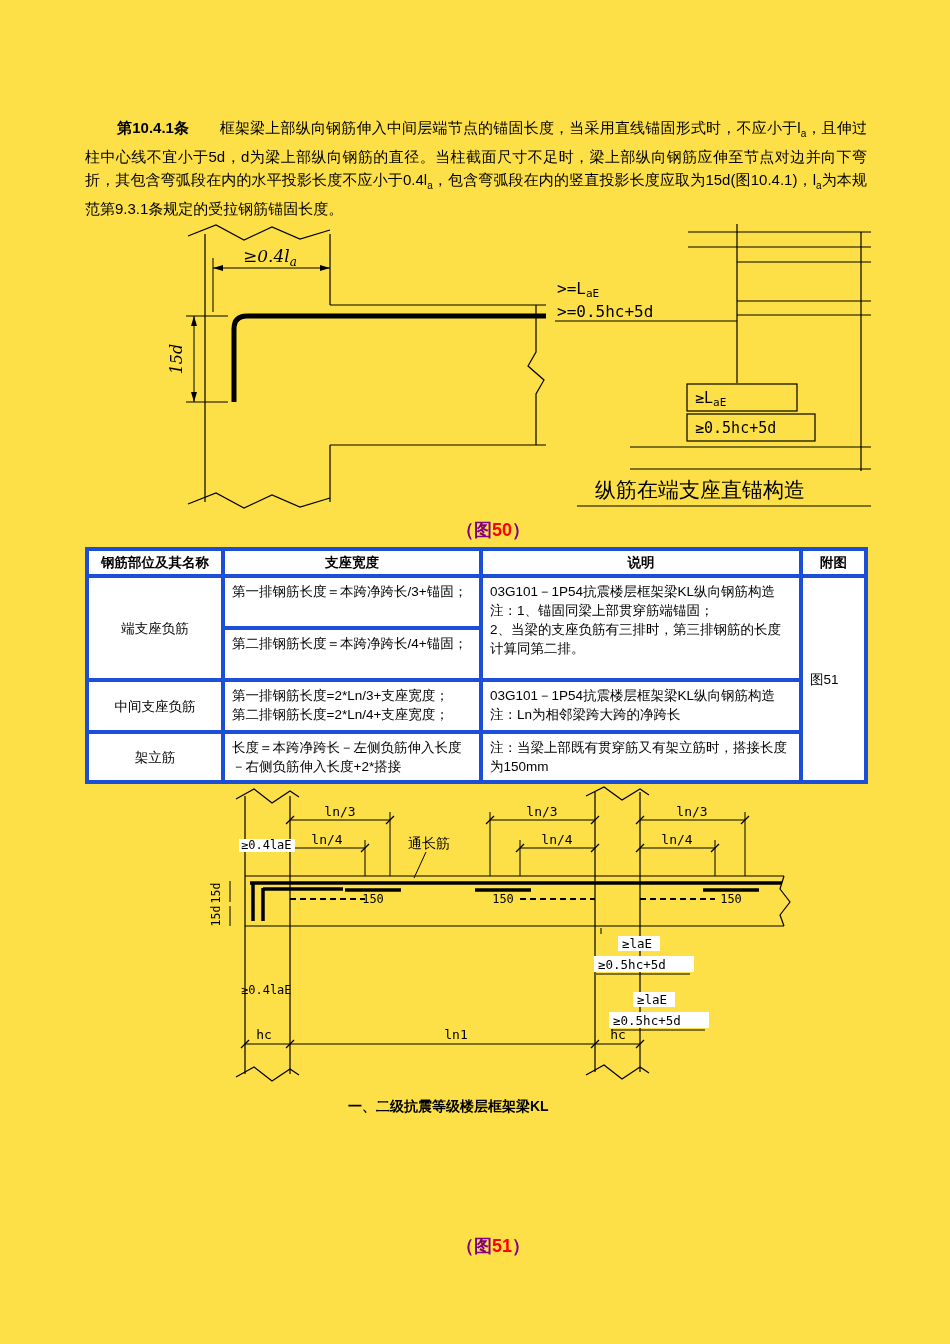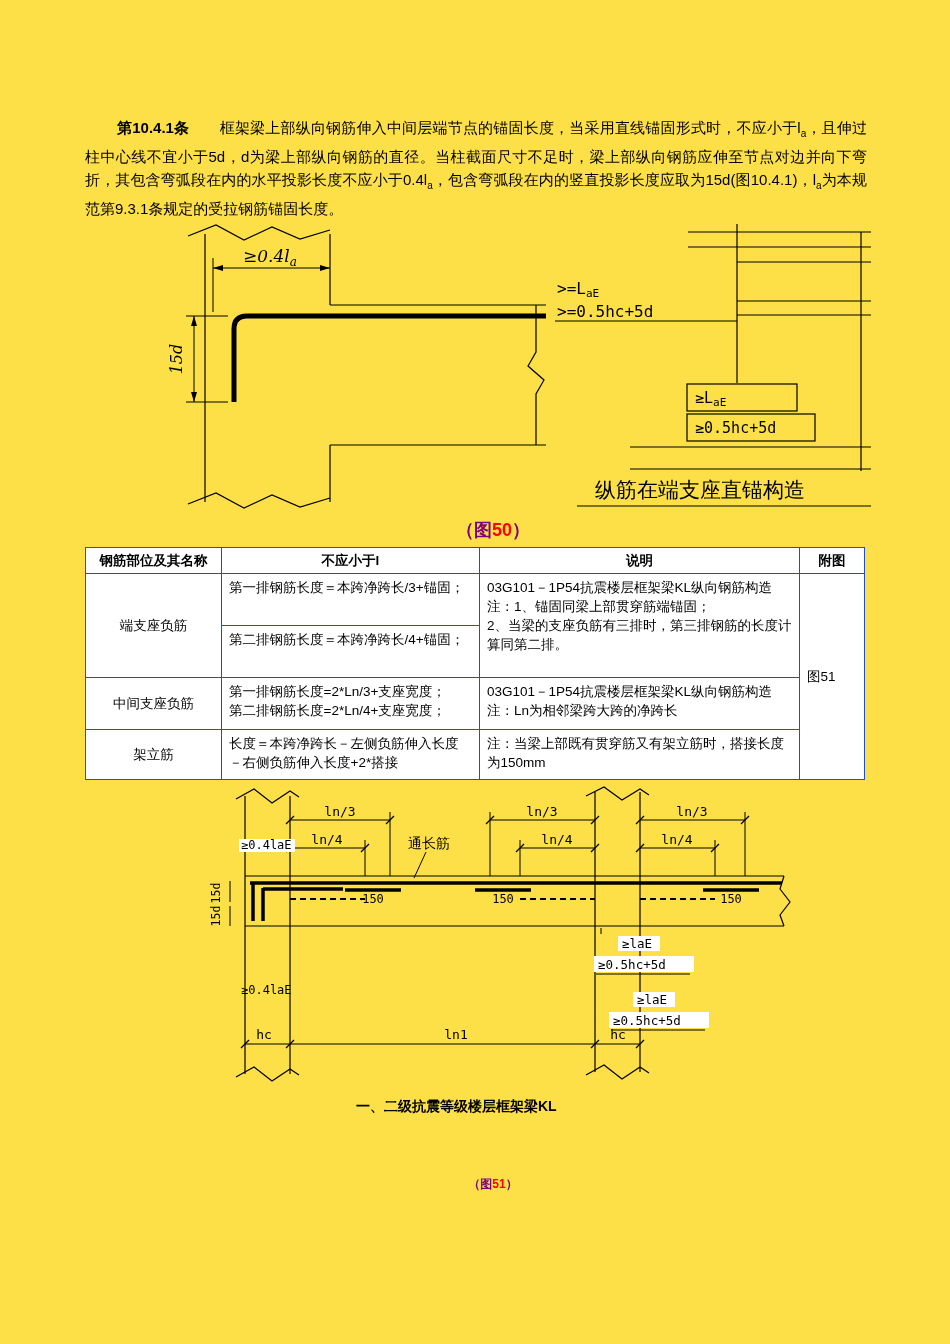"钢筋部位及其名称" .spec th, .spec td { border: 1px solid #1d4ed8 -> 4px solid #1d4ed8 }
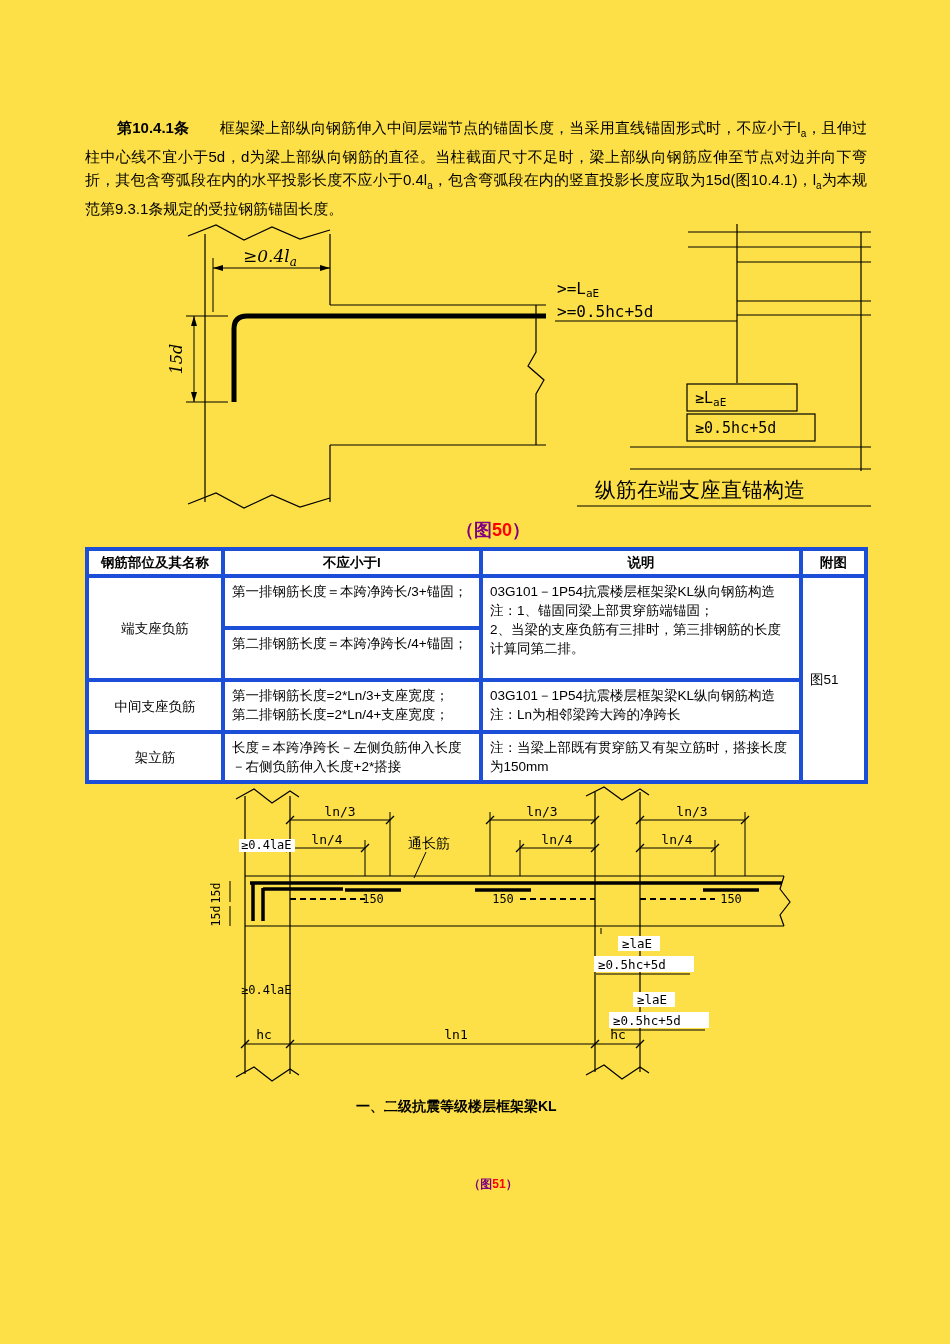"不应小于l" th { text: 不应小于l -> 支座宽度 }
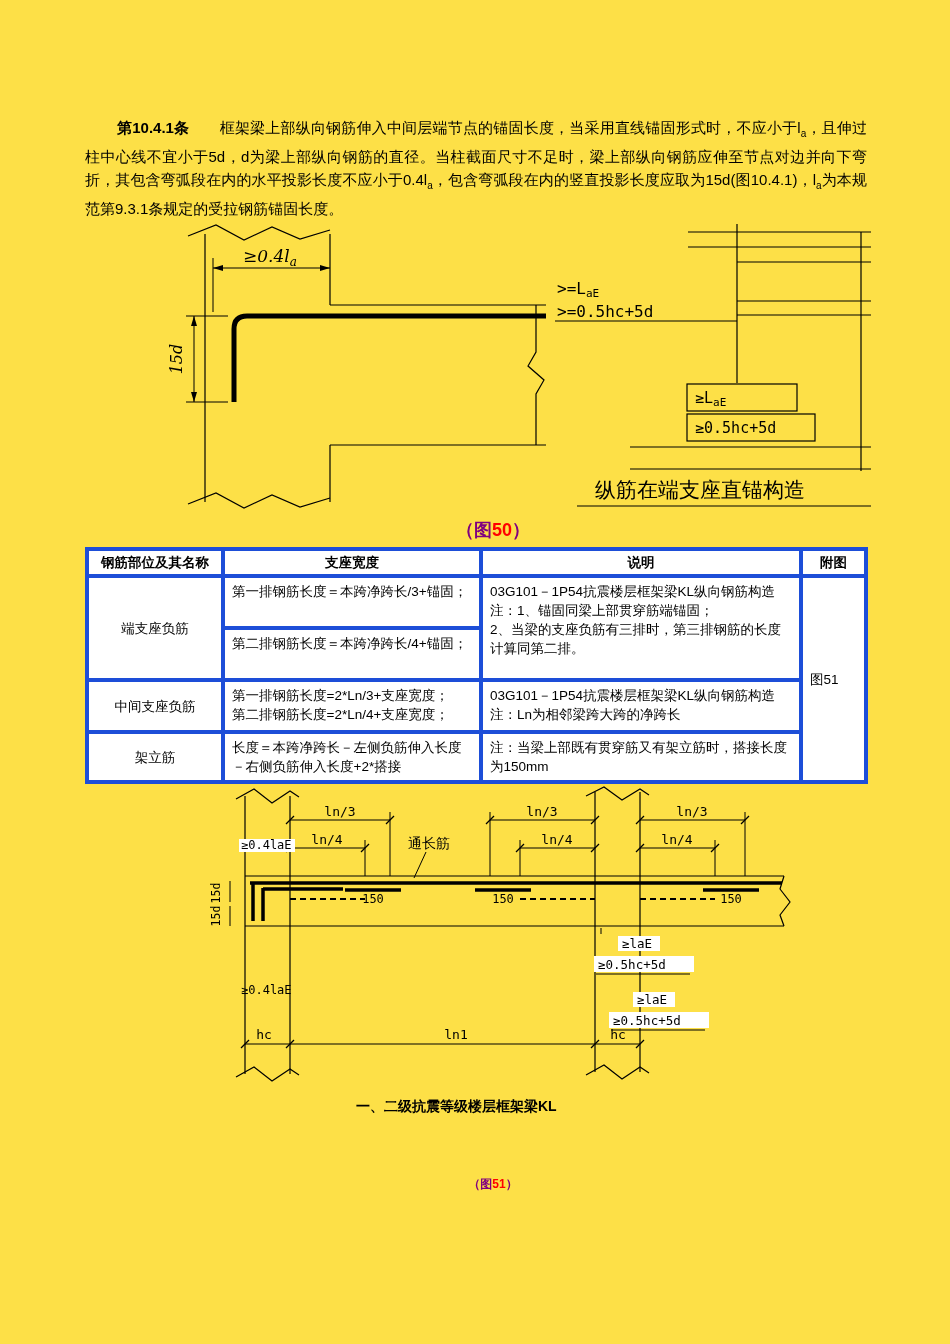"一、二级抗震等级楼层框架梁KL" #f51cap { left: 356px -> 348px }
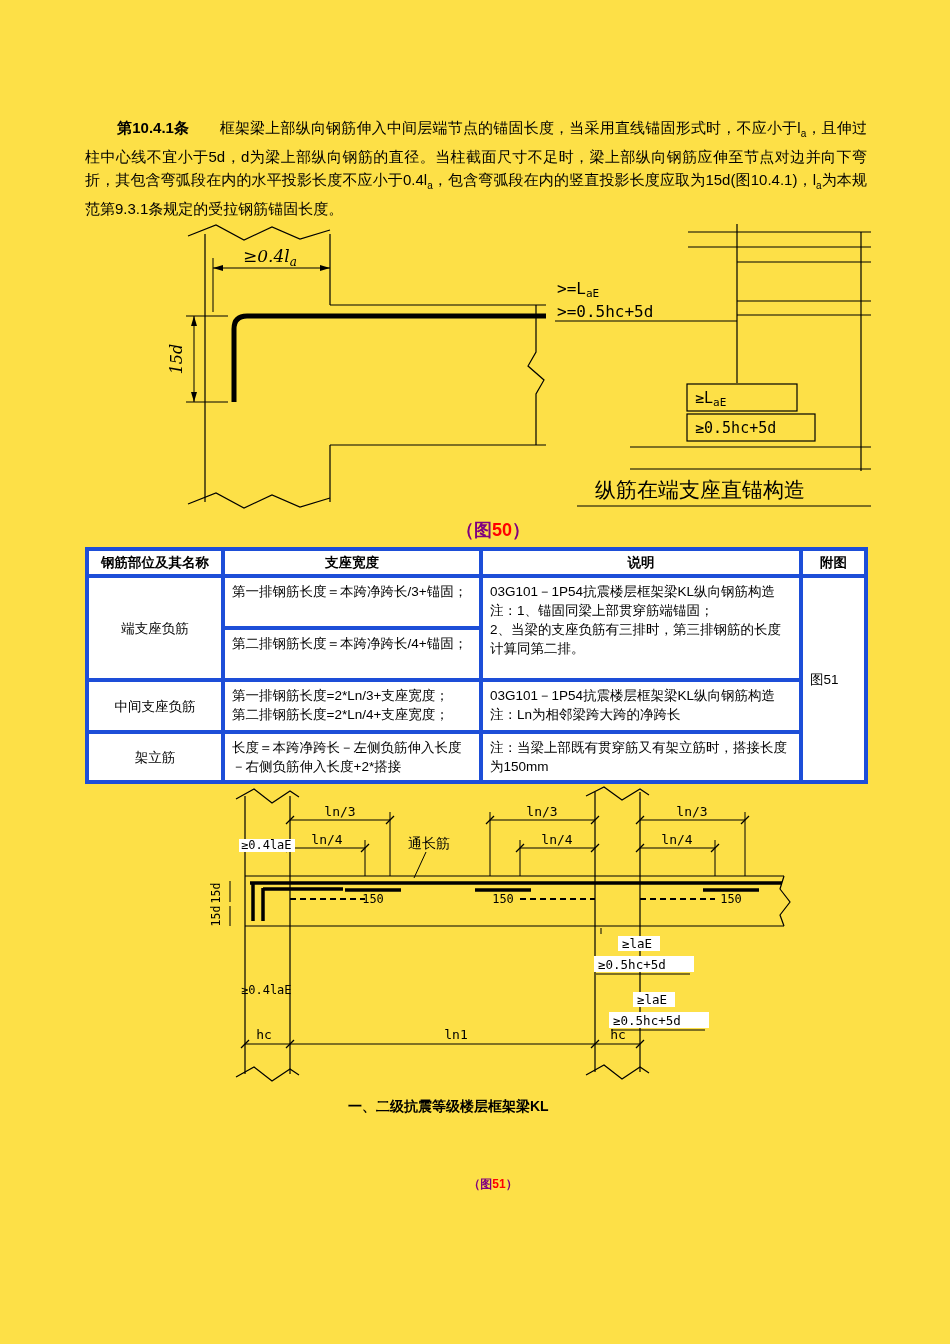"（图51）" #cap51 { font-size: 12px -> 18px; top: 1176px -> 1234px }
